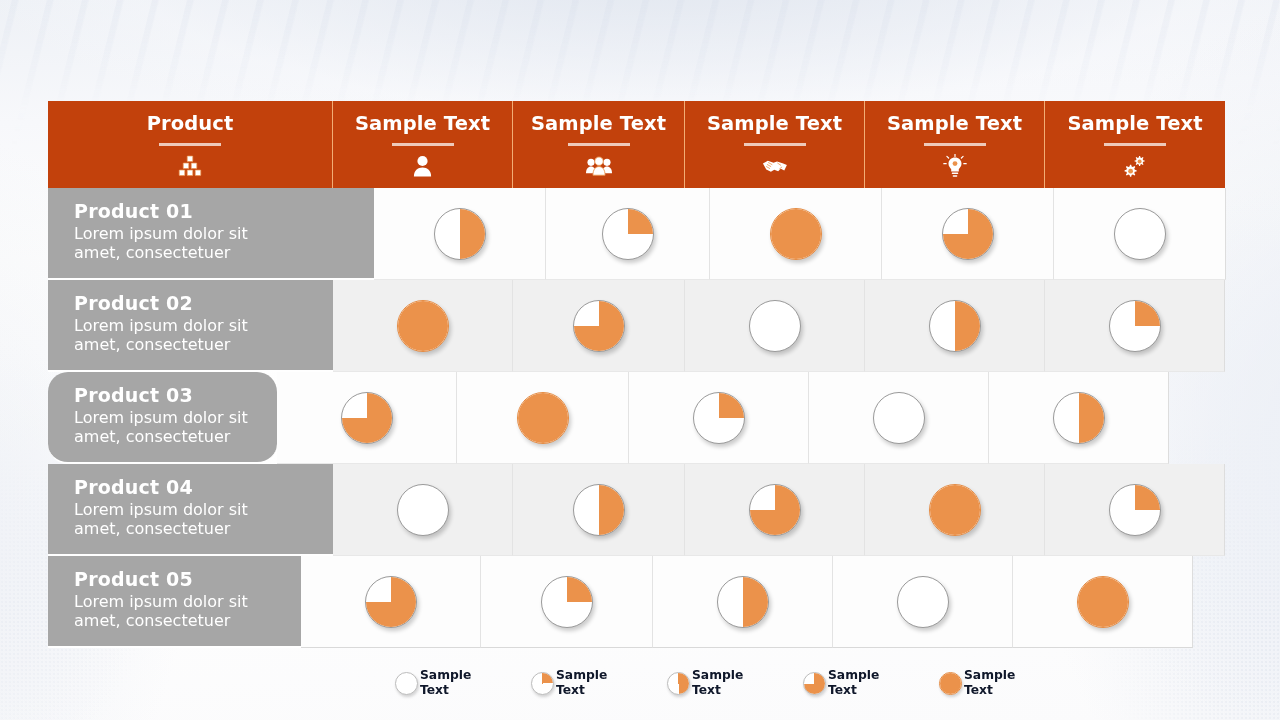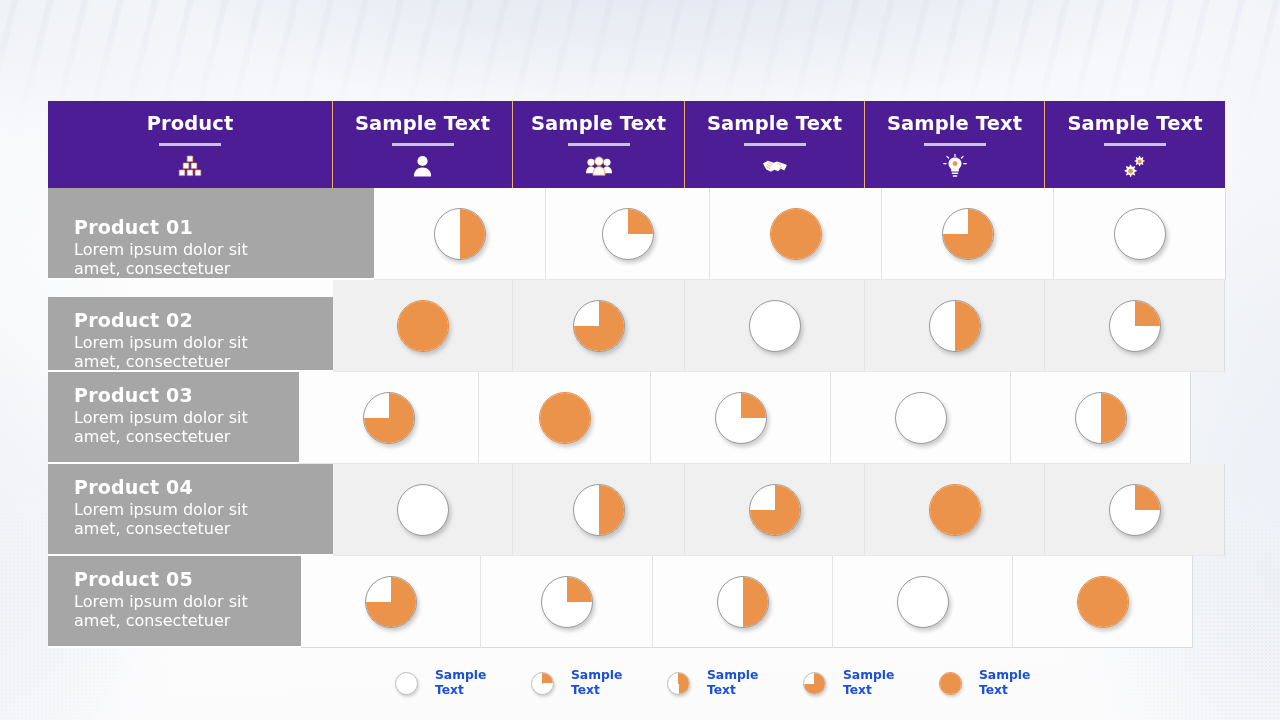"Product" .mx-head .hcell { background: #4c1d95 -> #c2410c }
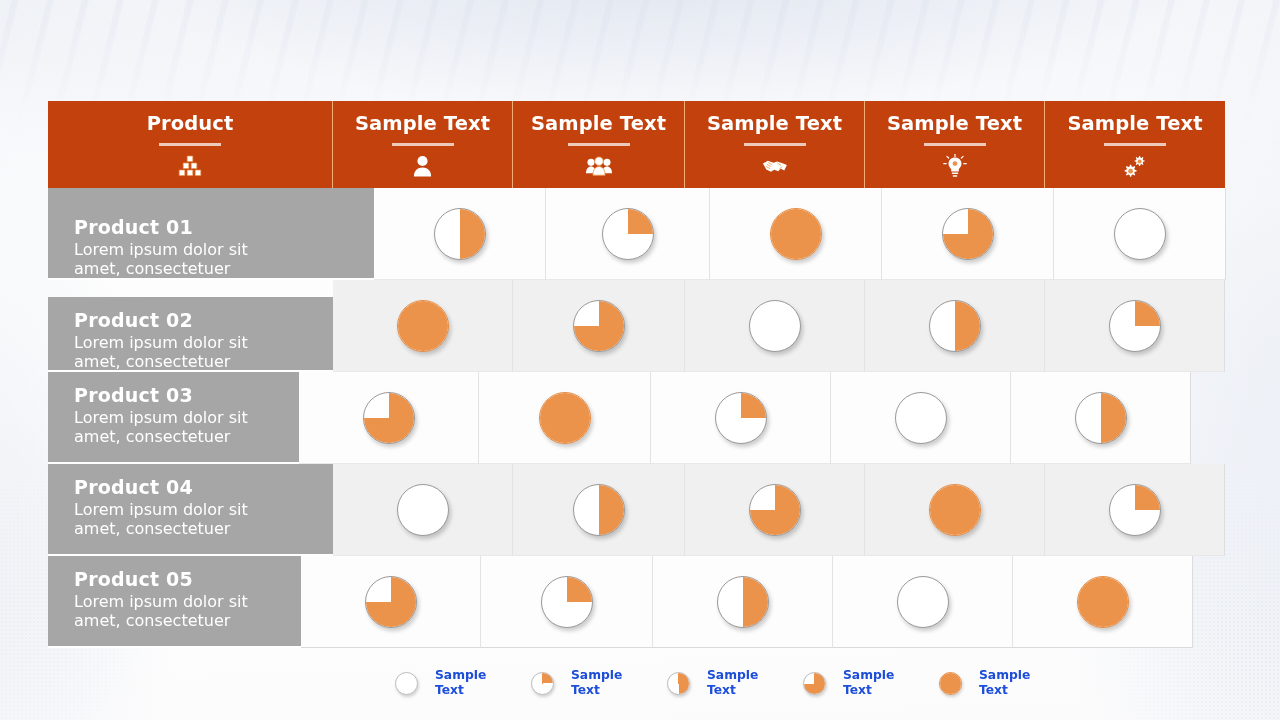"Product 01" div.labelcell { justify-content: flex-end -> none }
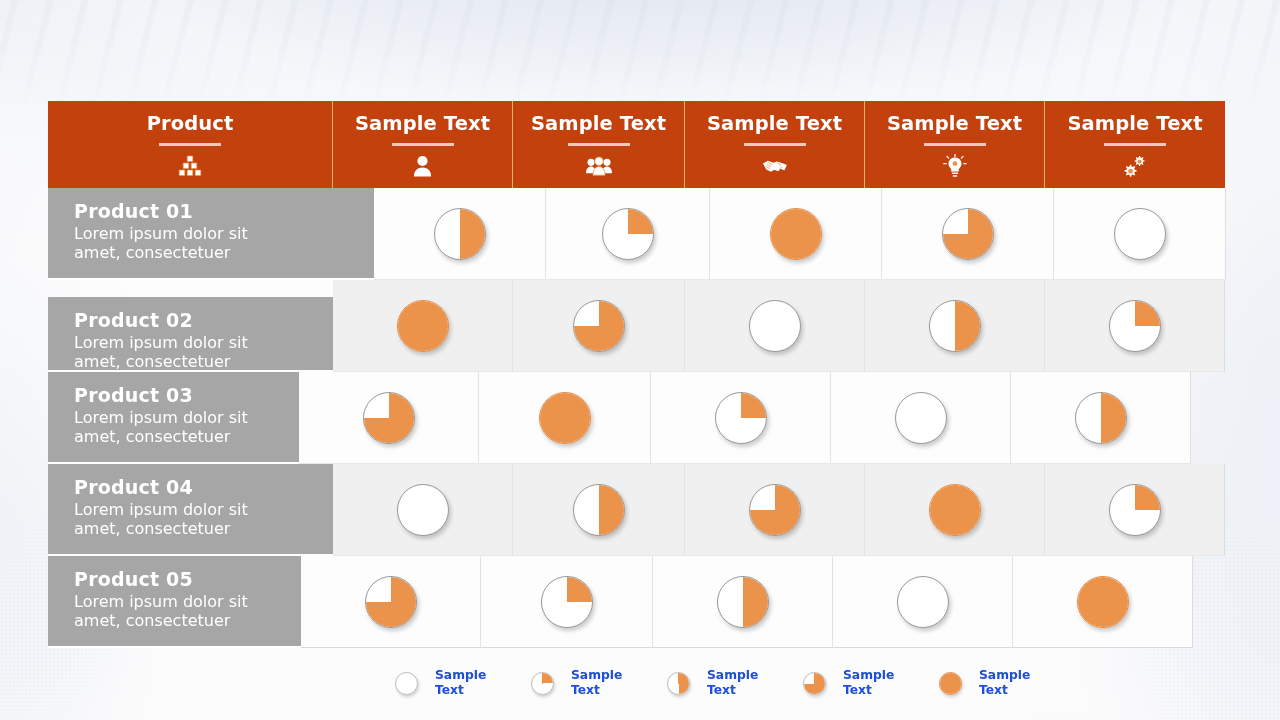"Product 02" div.labelcell { margin-top: 17px -> none }
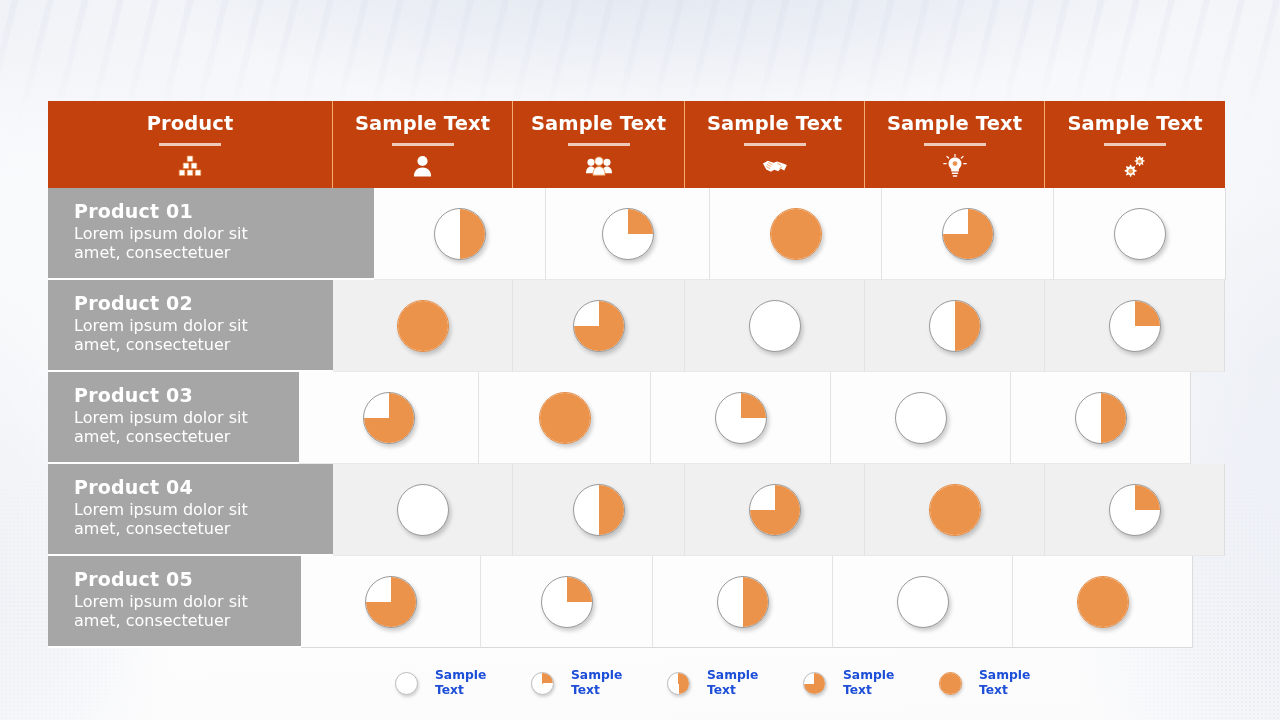"Product 03" div.labelcell { border-radius: none -> 20px; width: 251px -> 229px }
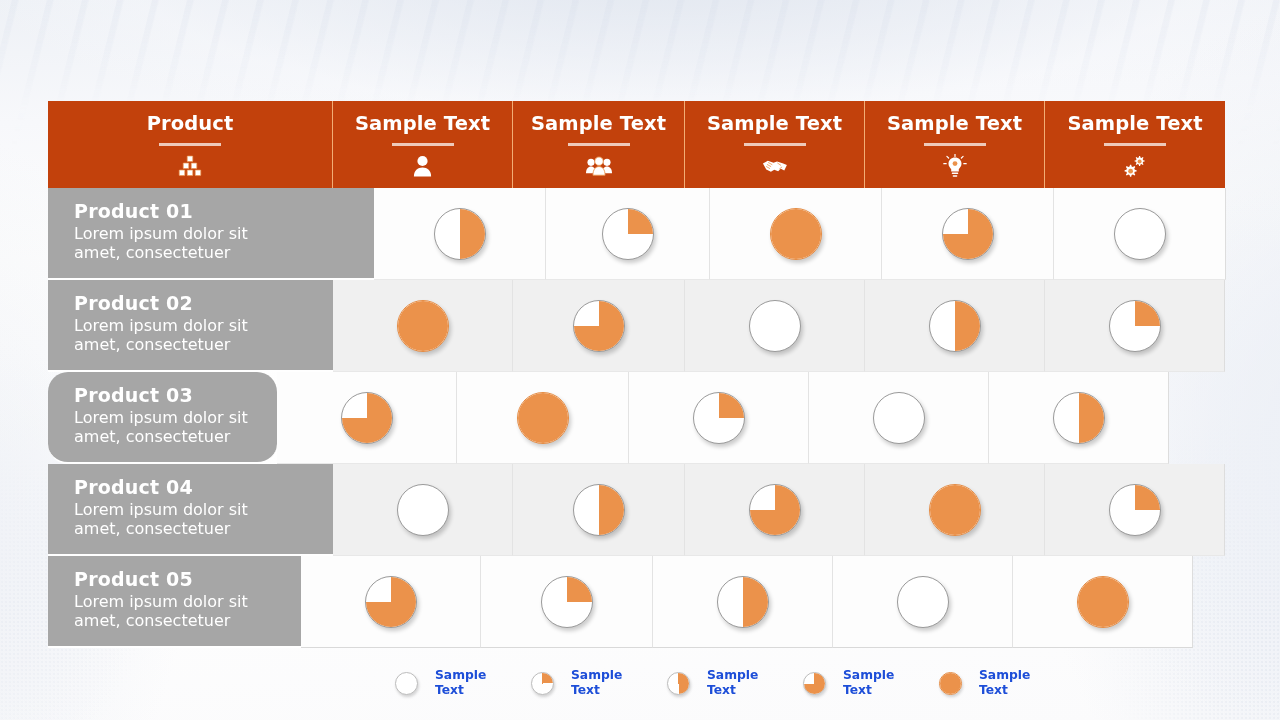"Sample" .lg-text { color: #1d4ed8 -> #0f172a; margin-left: 17px -> 2px }
